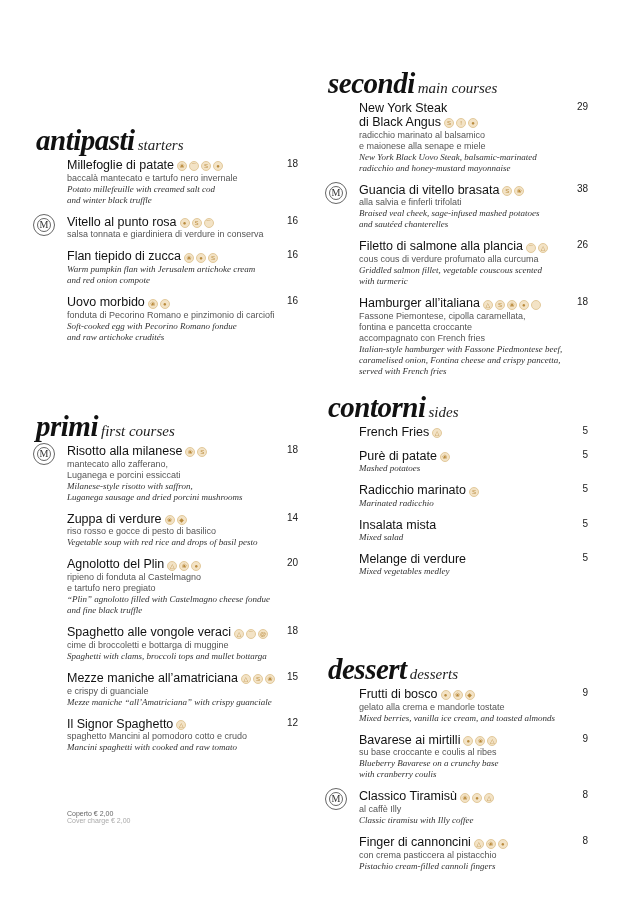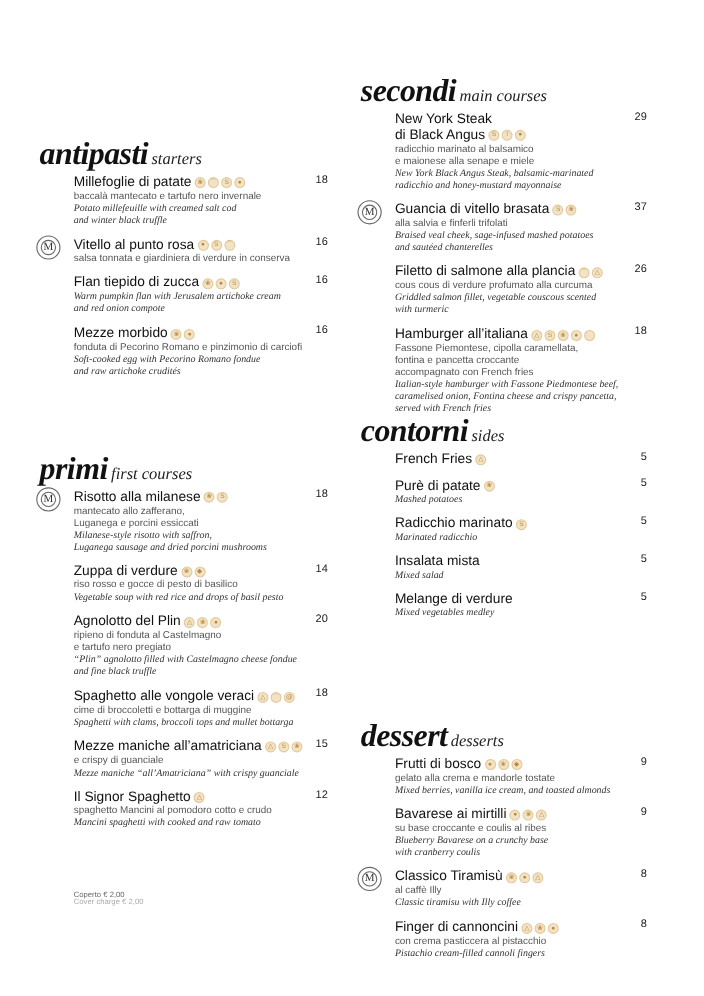"New York Black Angus Steak," div.it-en { text: Angus -> Uovo }
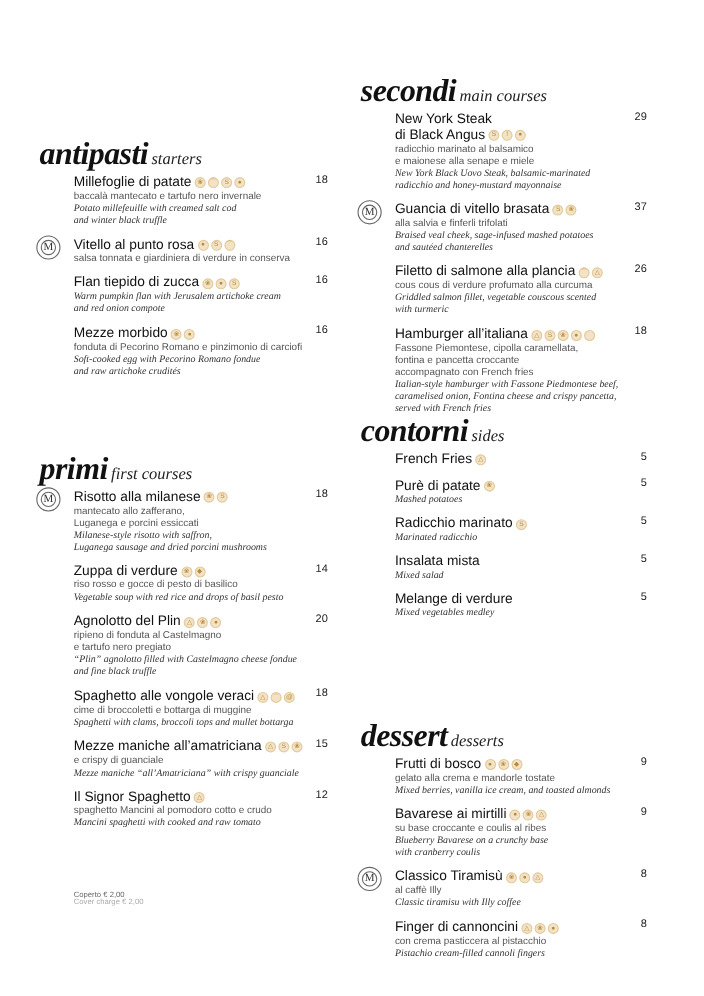"37" div.item-price { text: 37 -> 38 }
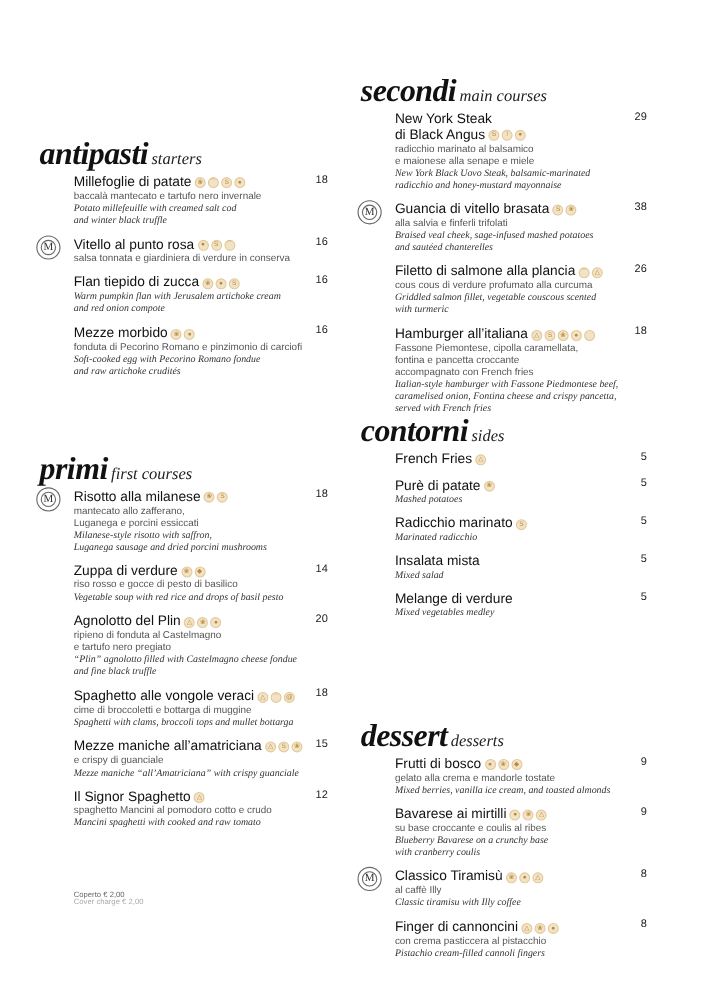"Mezze morbido" span { text: Mezze -> Uovo }
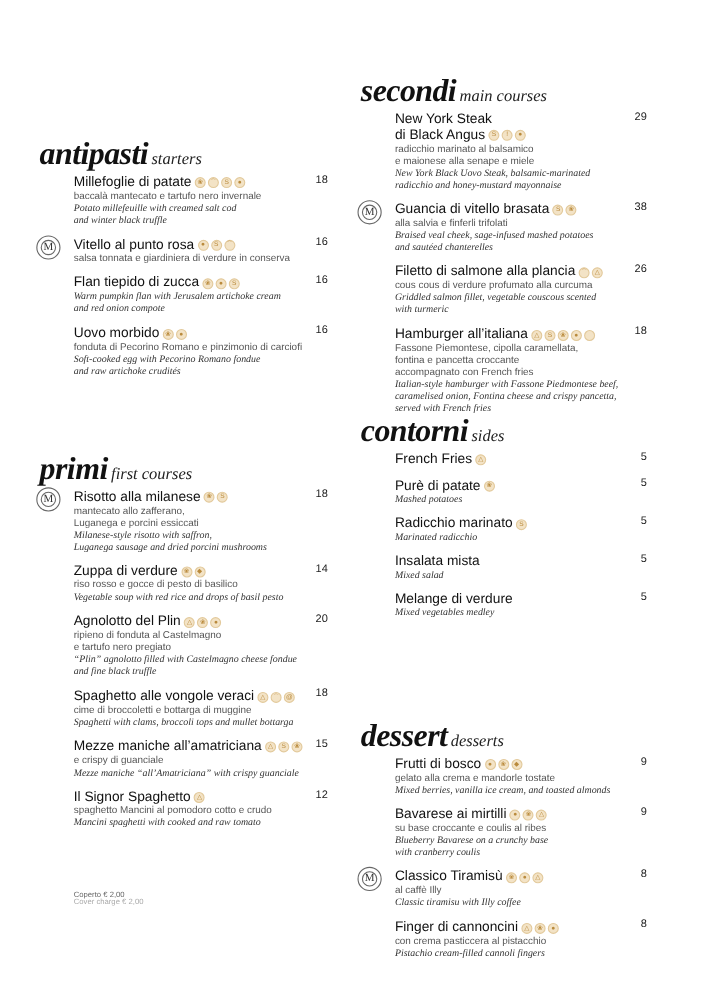"contorni sides" div.section { top: 376px -> 391px }
